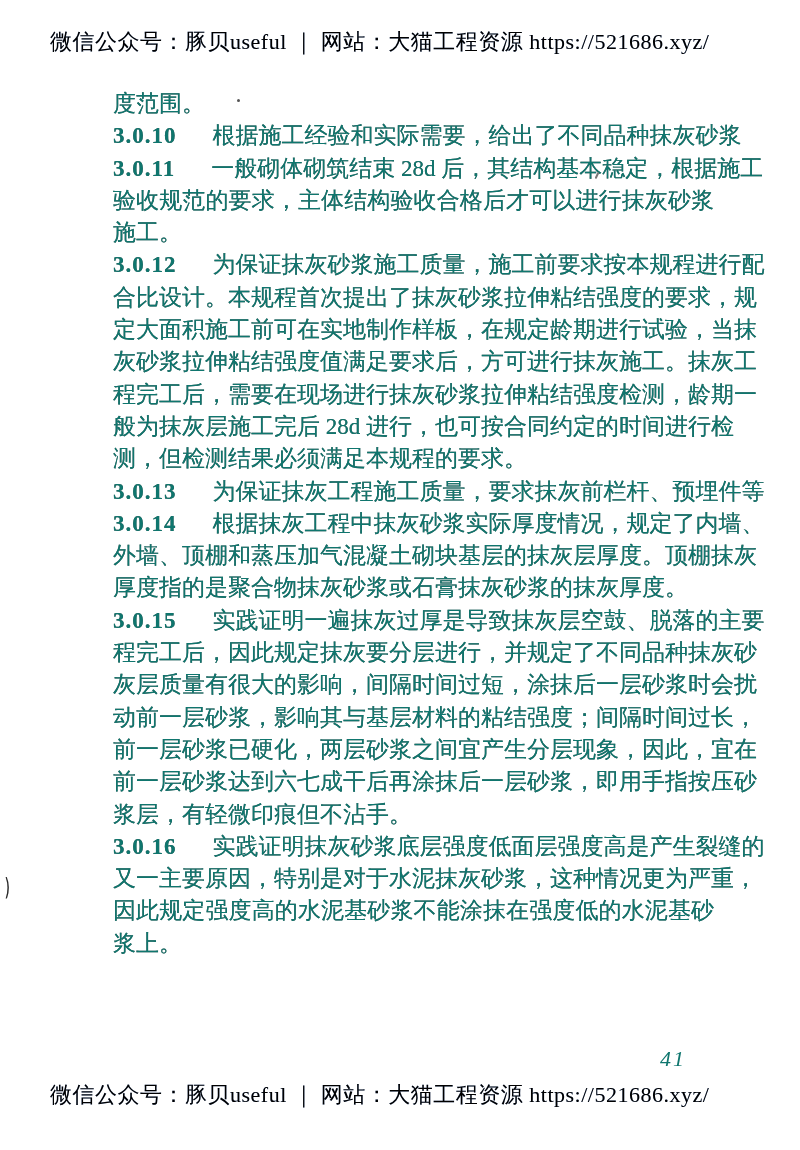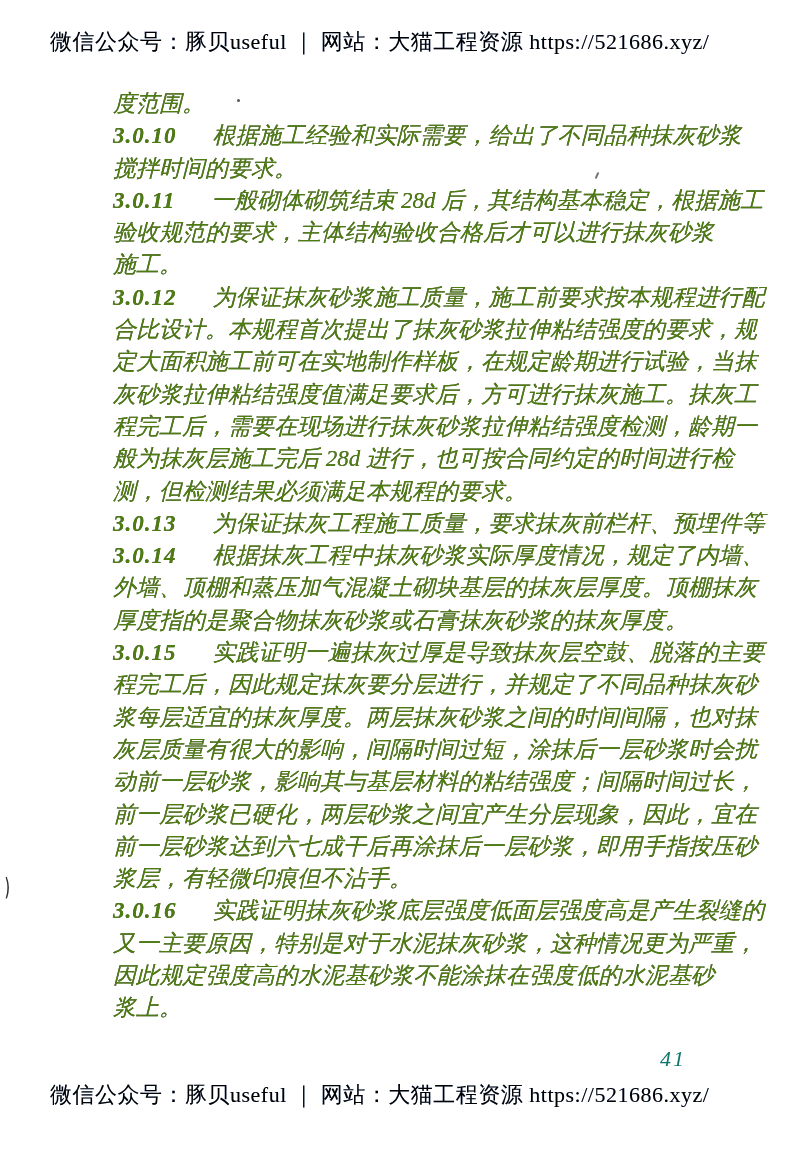"度范围。" .doc-body { color: #4d7c0f -> #0f766e; font-style: italic -> none }
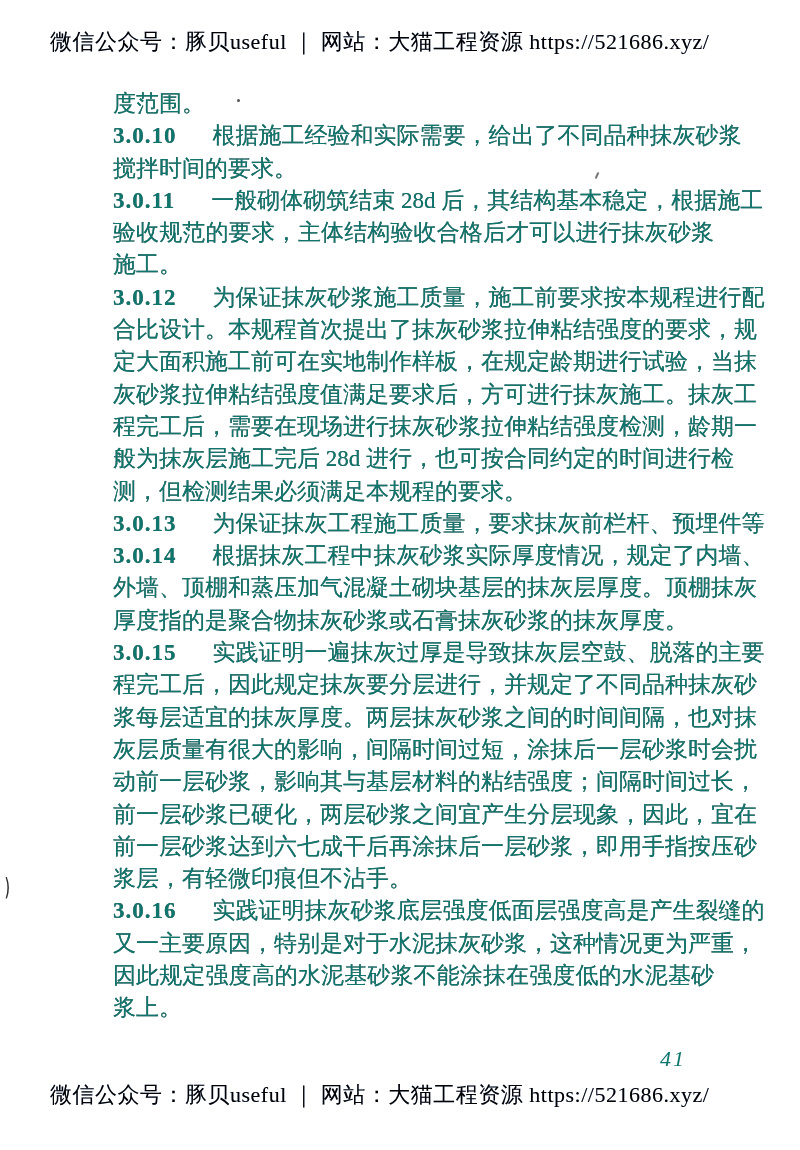"搅拌时间的要求。" div.line { html: <div><span>搅拌时间的要求。</span></div> -> none }
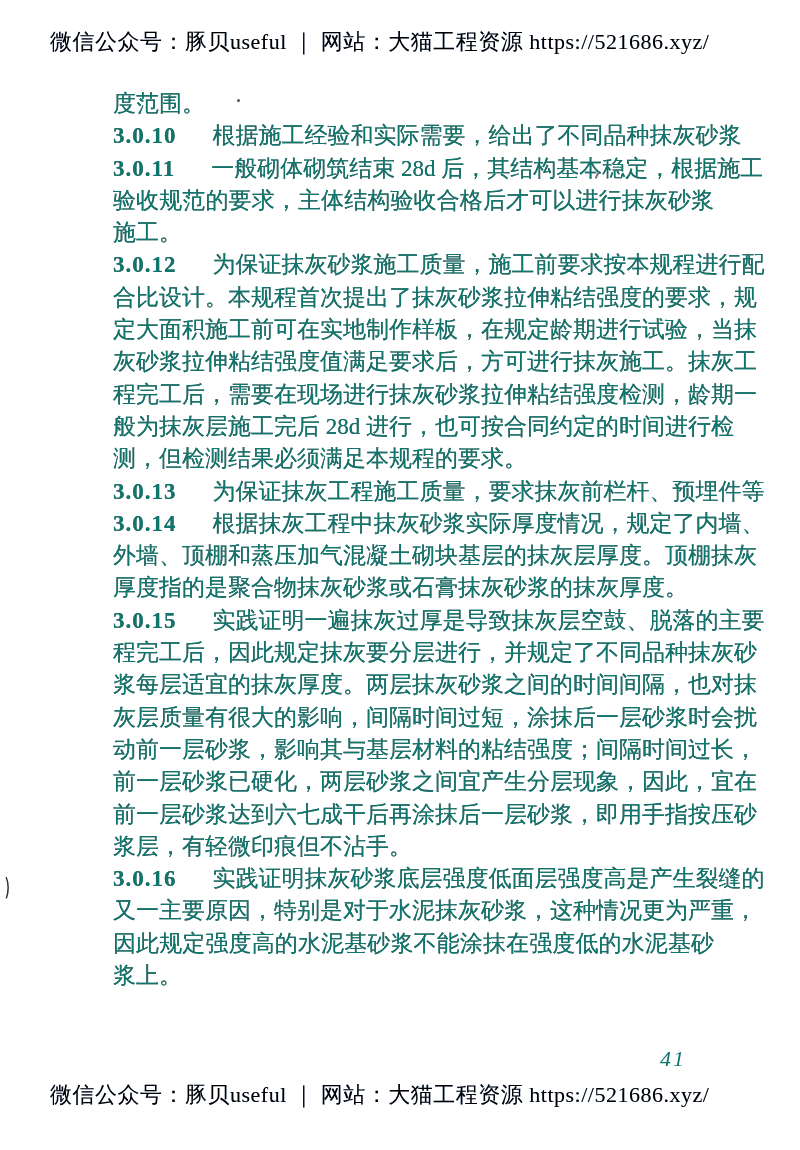"浆每层适宜的抹灰厚度。两层抹灰砂浆之间的时间间隔，也对抹" div.line { html: <div><span>浆每层适宜的抹灰厚度。两层抹灰砂浆之间的时间间隔，也对抹</span></div> -> none }
